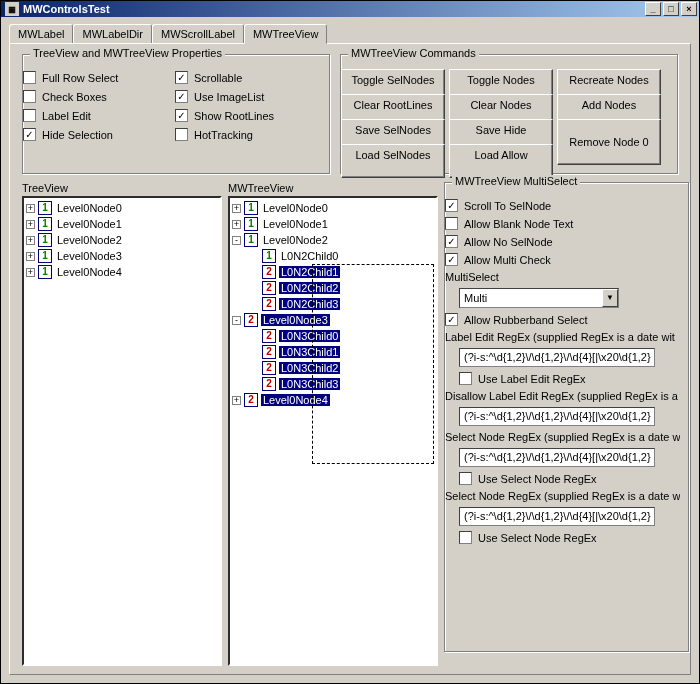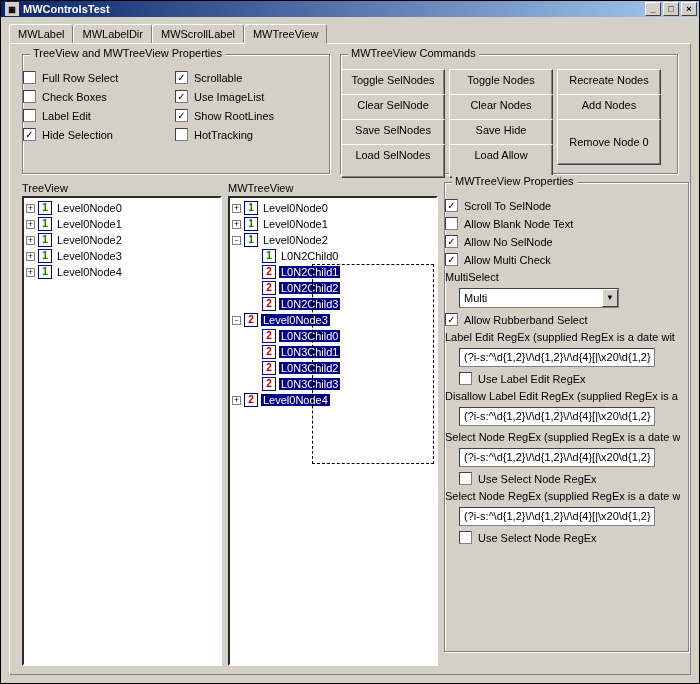"Clear SelNode" div.btn { text: SelNode -> RootLines }
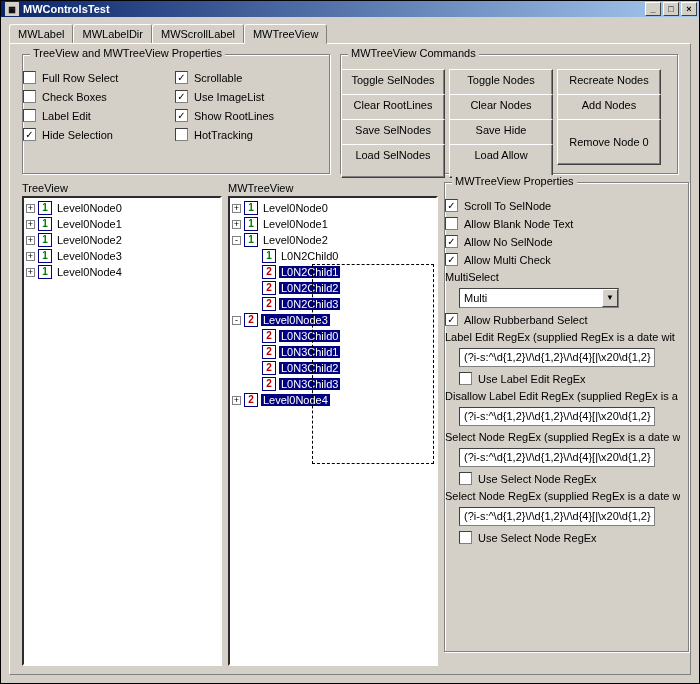"MWTreeView Properties" span.legend { text: Properties -> MultiSelect }
